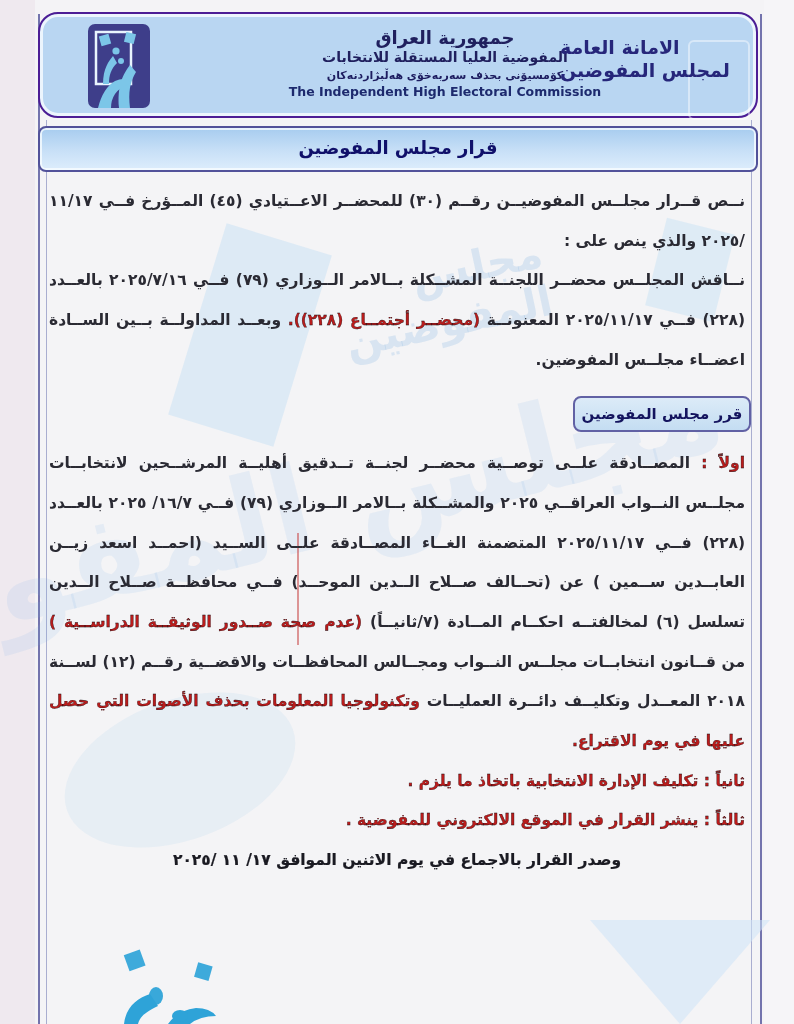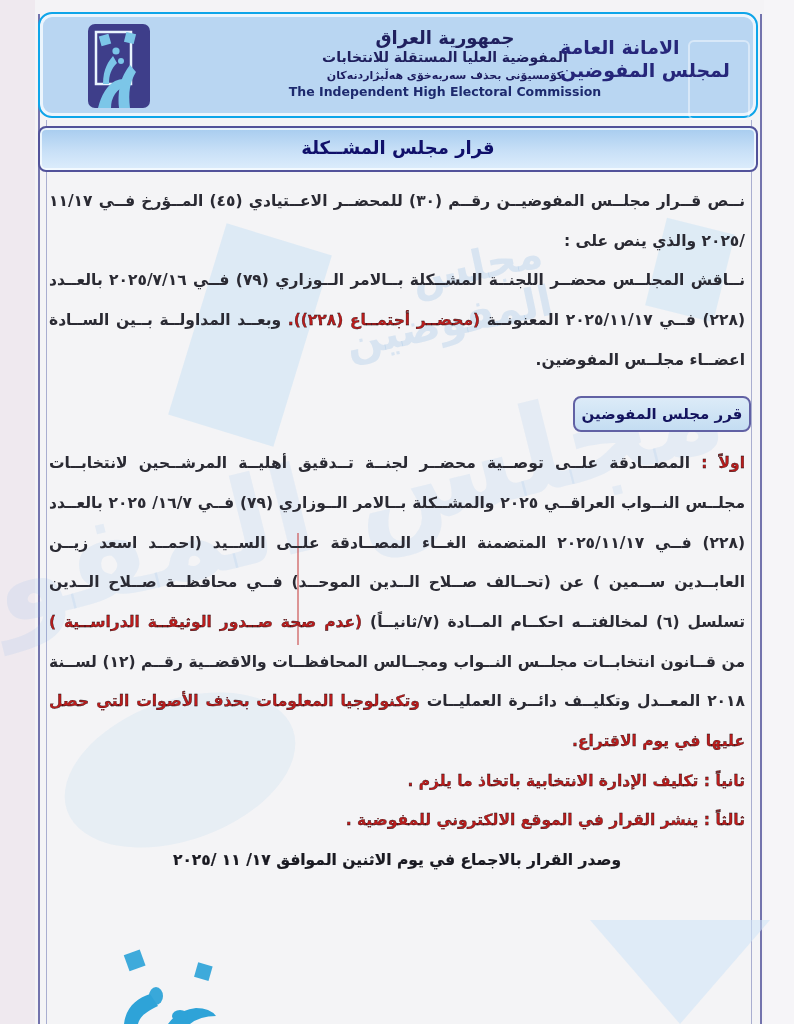"جمهورية العراق" .header-box { border: 2px solid #0ea5e9 -> 2px solid #4c1d95; border-radius: 14px -> 20px }
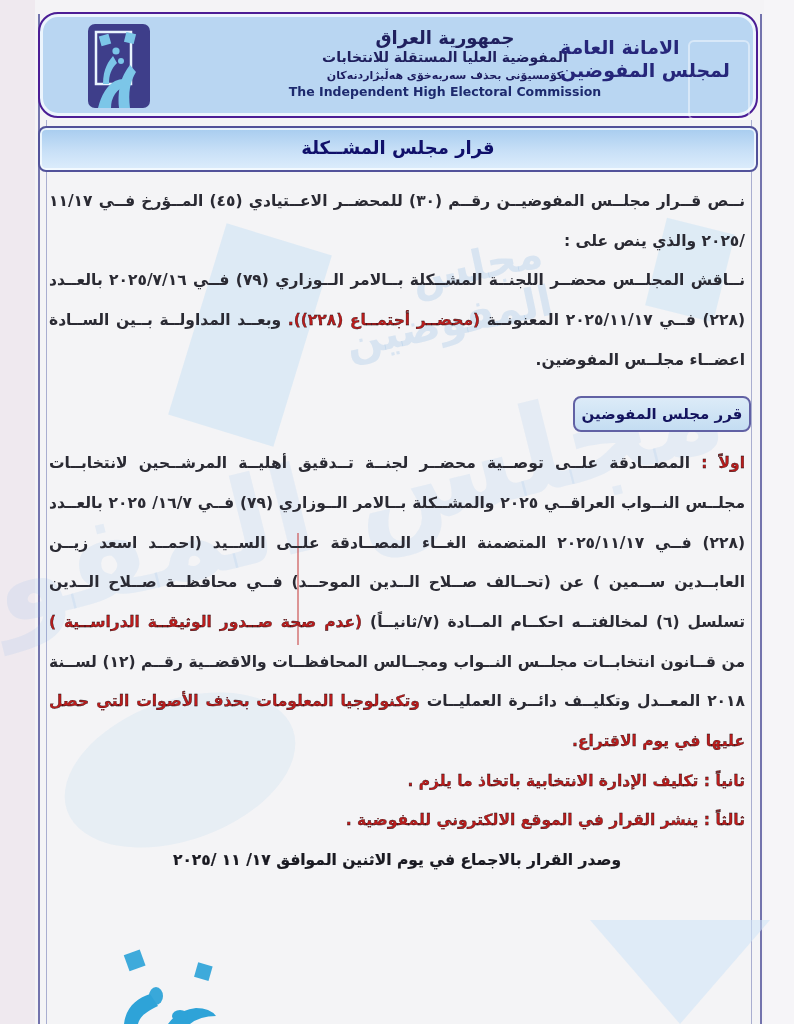"قرار مجلس المشــكلة" div.banner { text: المشــكلة -> المفوضين }
